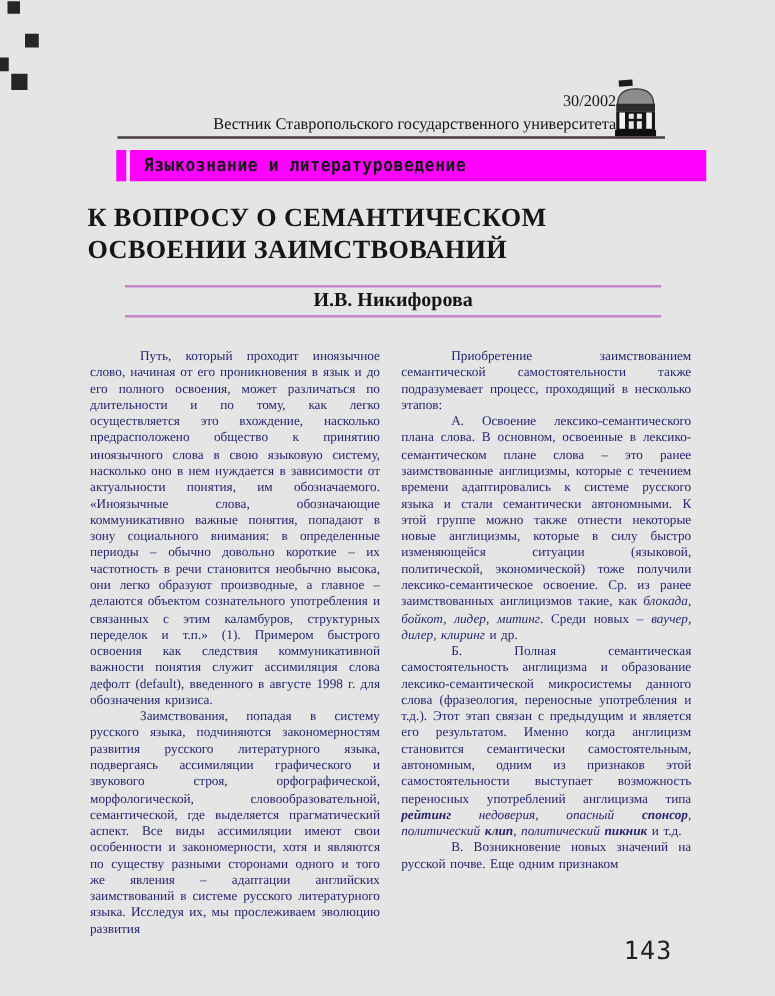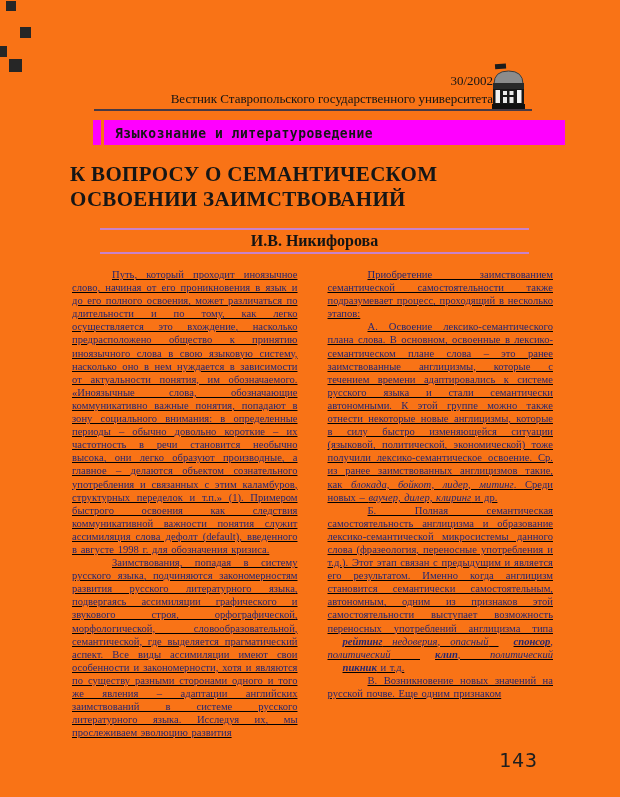"30/2002" .page { background: #f97316 -> #e5e5e5 }
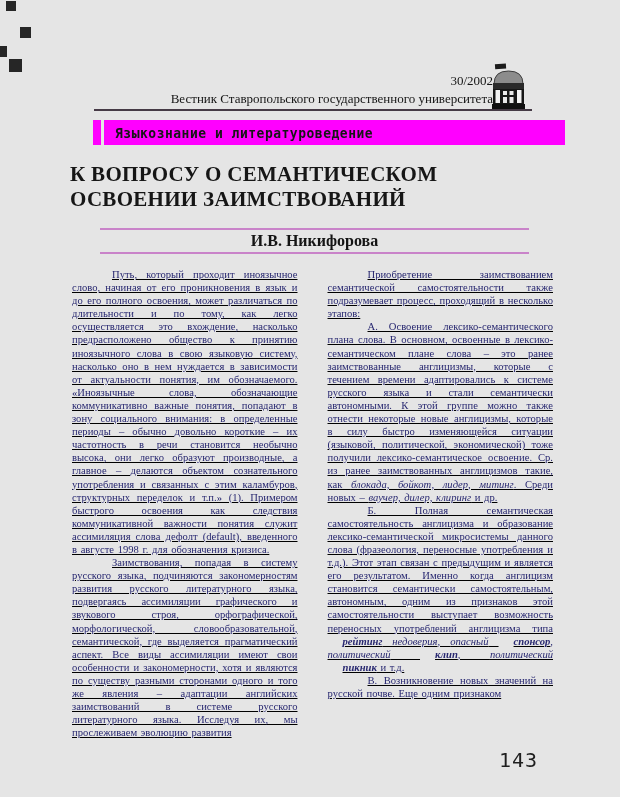"Путь, который проходит иноязычное слово," .cols { gap: 30px -> 17px; text-decoration: underline -> none; top: 268px -> 279px }
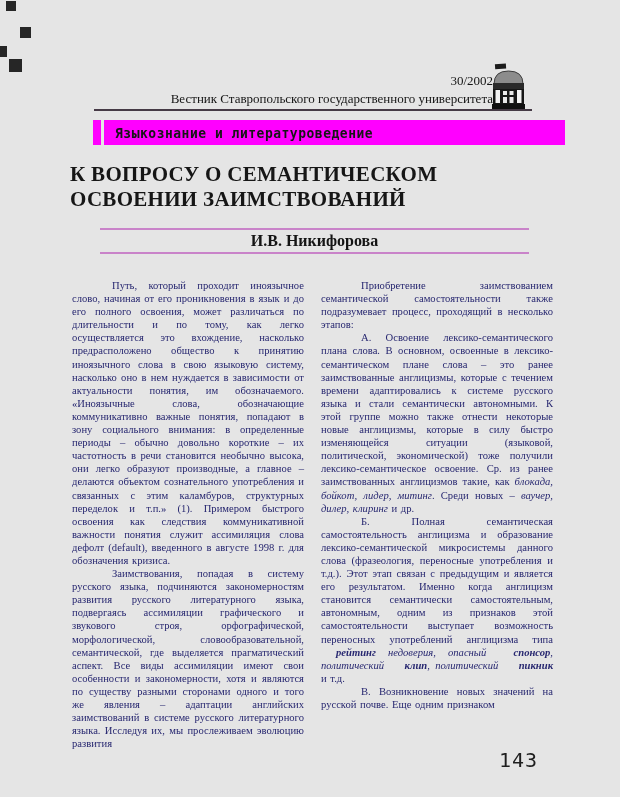"рейтинг" .col .bi { margin-left: 15px -> none }
